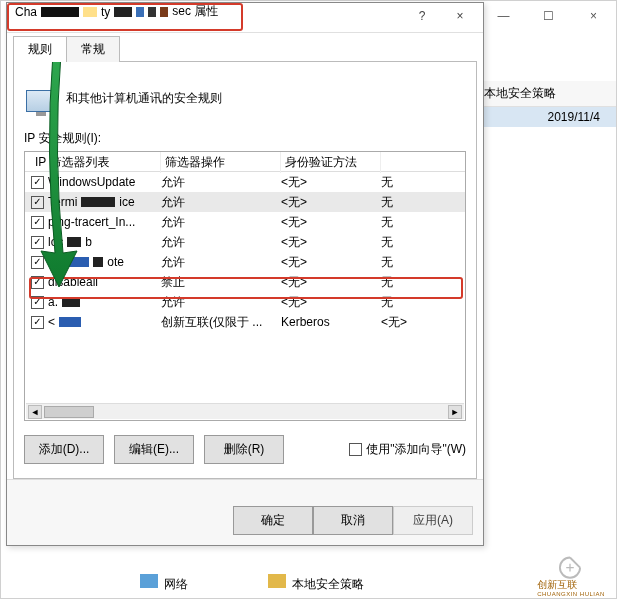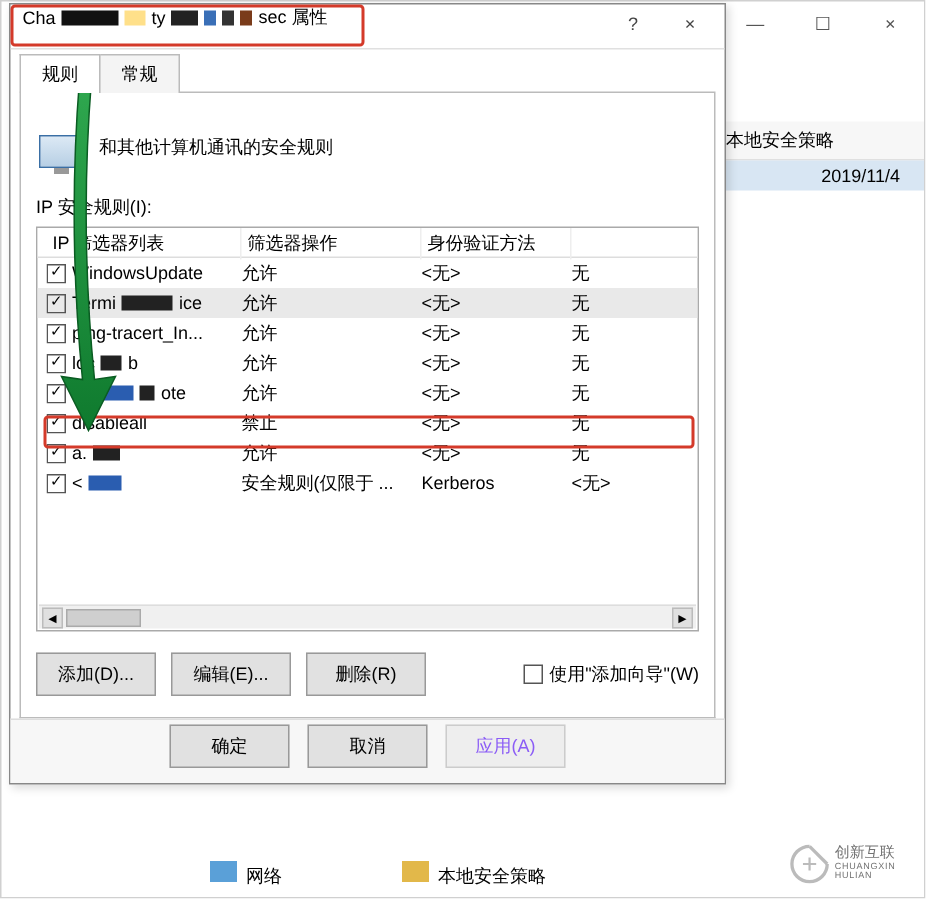"安全规则(仅限于 ..." div { text: 安全规则 -> 创新互联 }
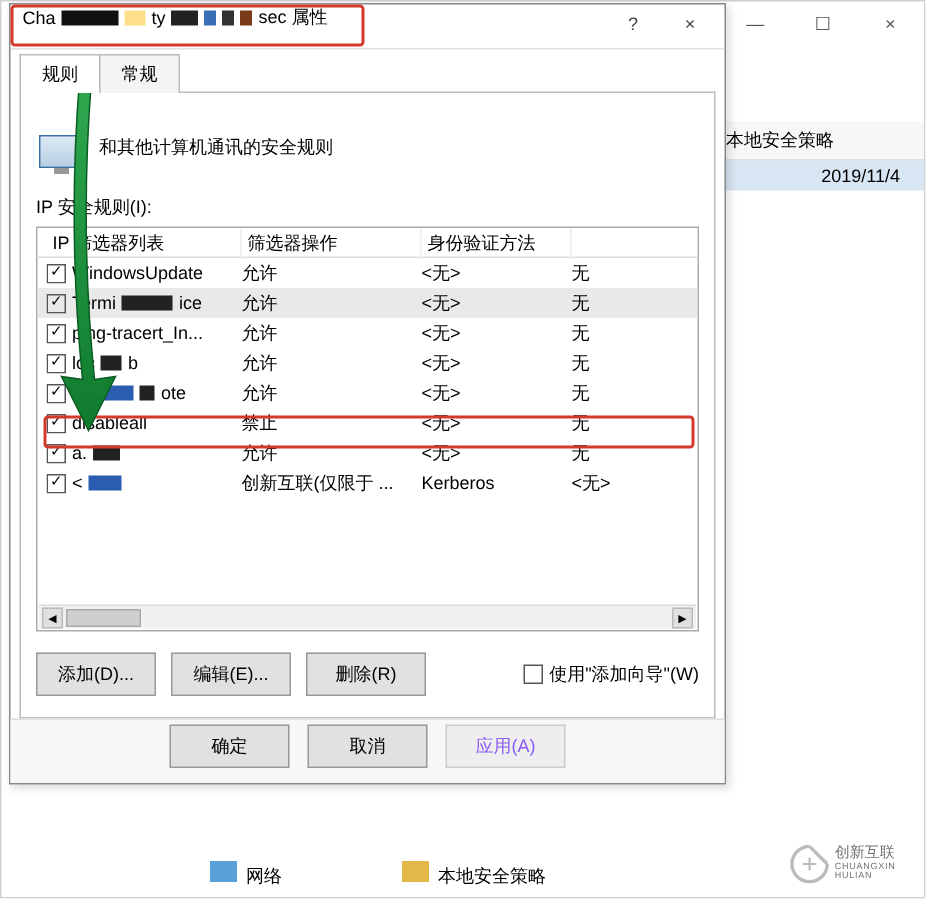"确定" .dlg-buttons { gap: 12px -> 0; justify-content: center -> flex-end; padding: 3px 10px 10px -> 26px 10px 10px }
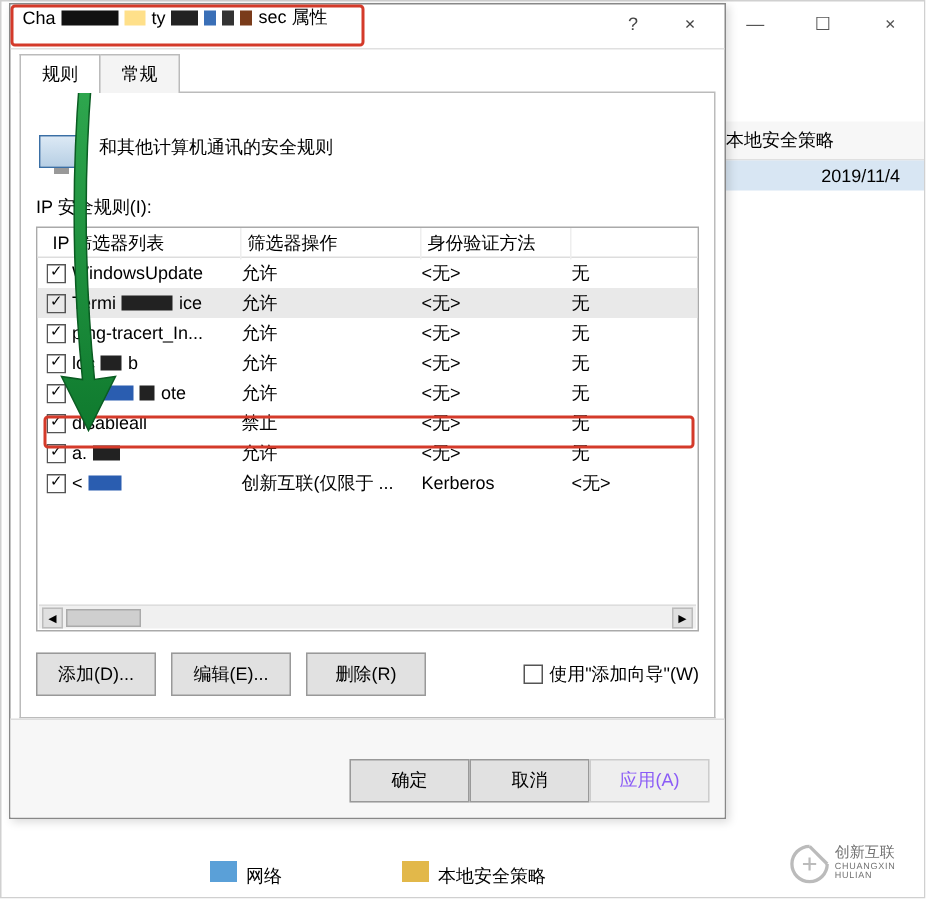"应用(A)" .btn:disabled { color: #8b5cf6 -> #404040 }
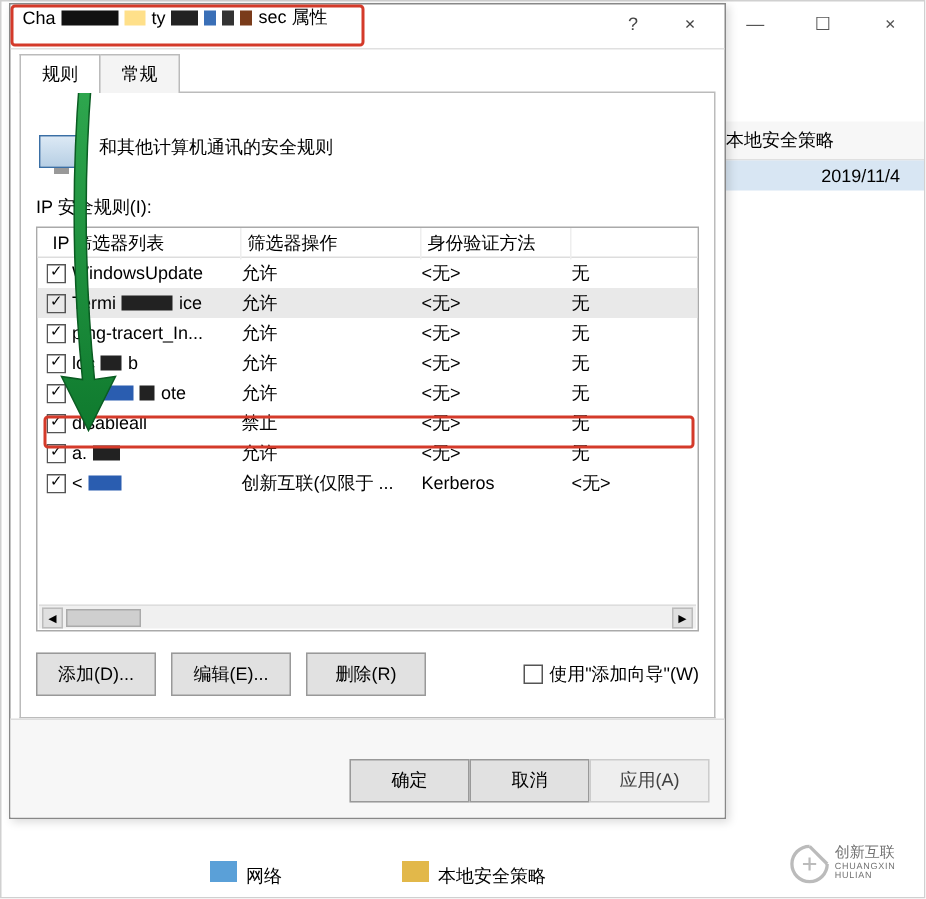"创新互联" .logo { color: #737373 -> #a16207; flex-direction: none -> column }
